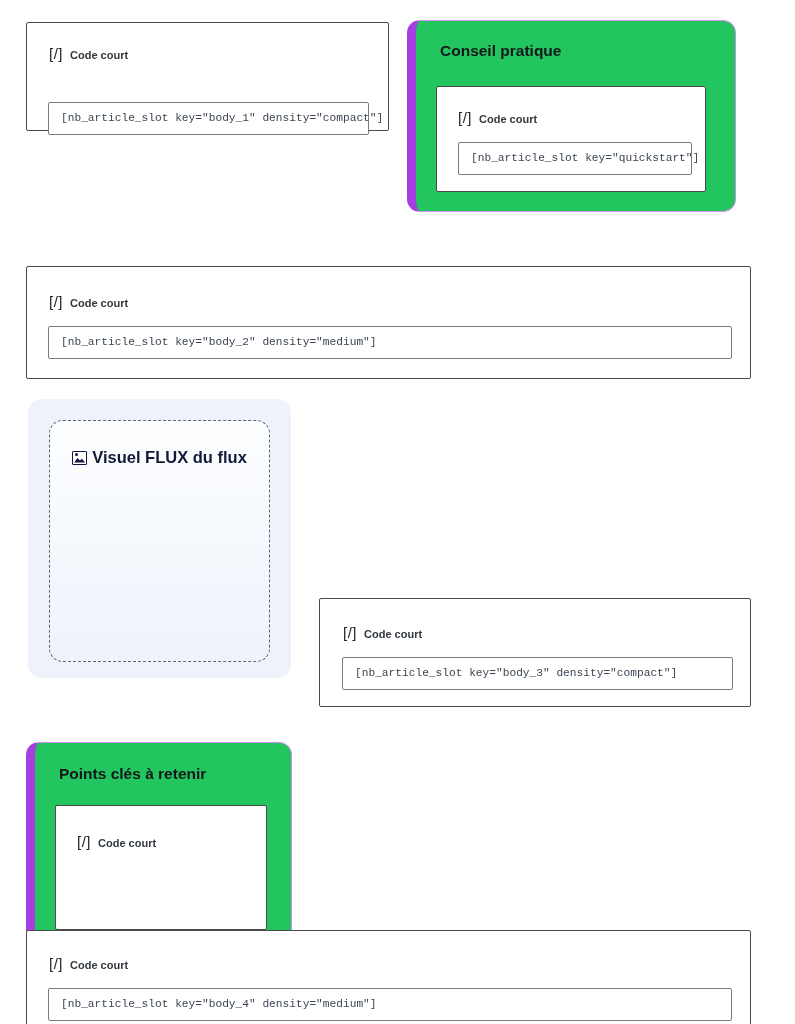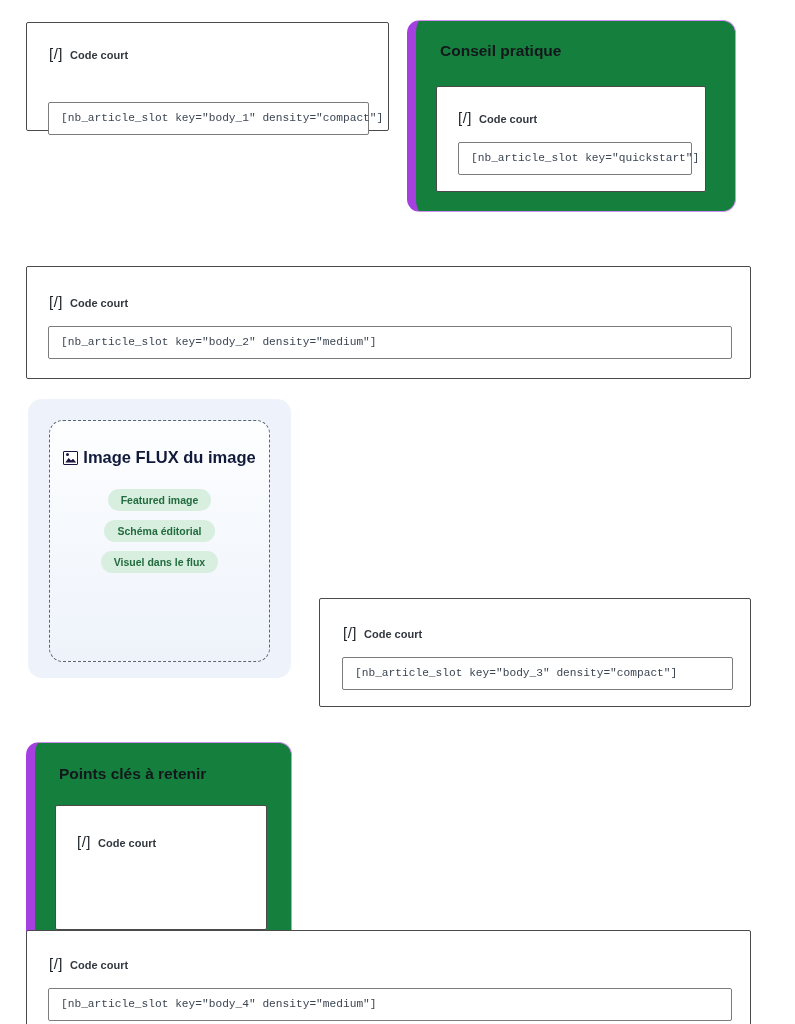"Conseil pratique" .callout { background: #15803d -> #22c55e }
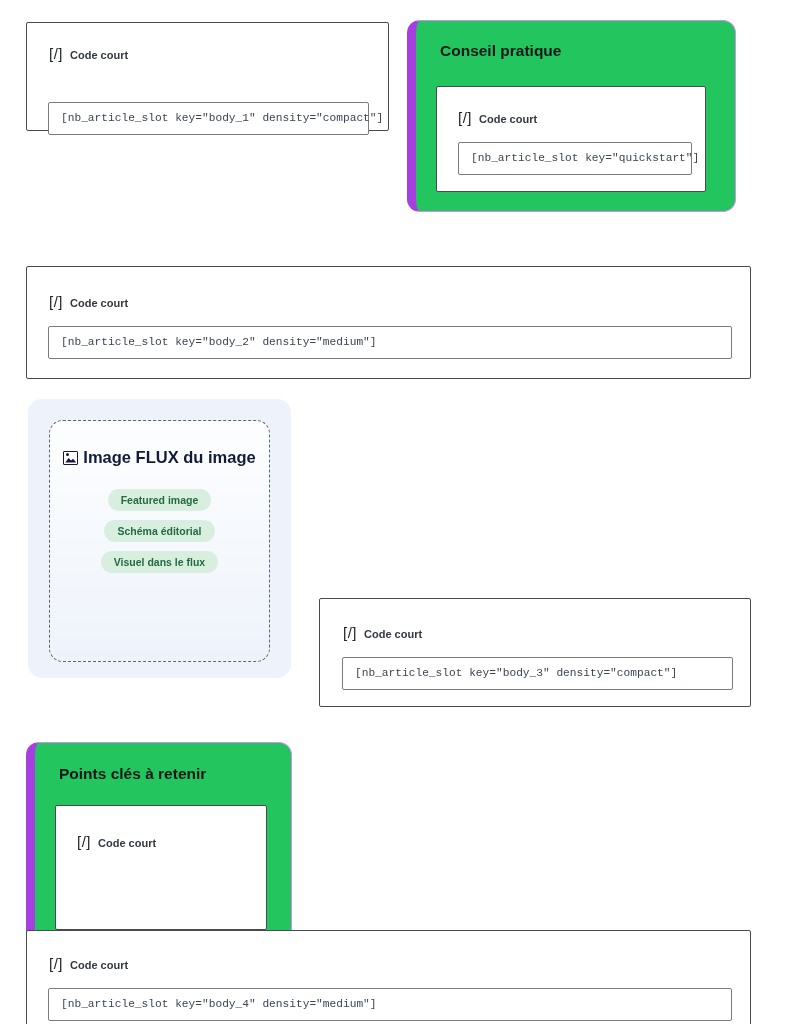"Image FLUX du image" span { text: Image FLUX du image -> Visuel FLUX du flux }
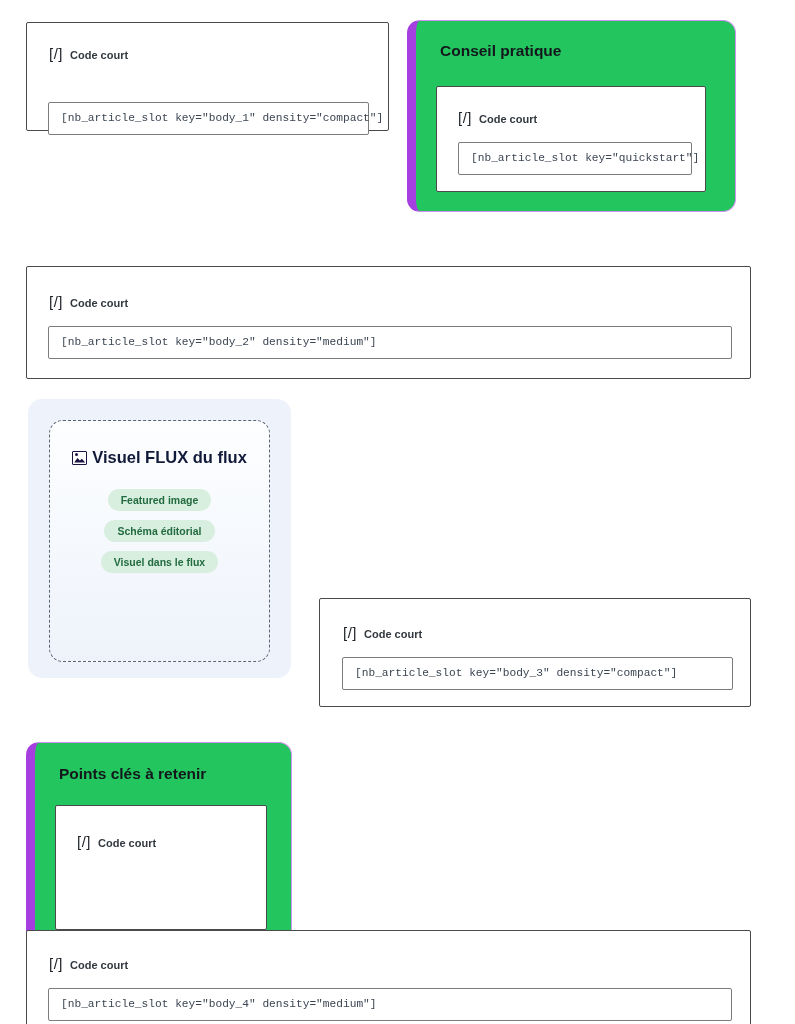"Featured image" div.tags { html: <div> <span>Featured image</span> <span>Schéma éditorial</span> <span>Visuel dans le flux</span> </div> -> none }
